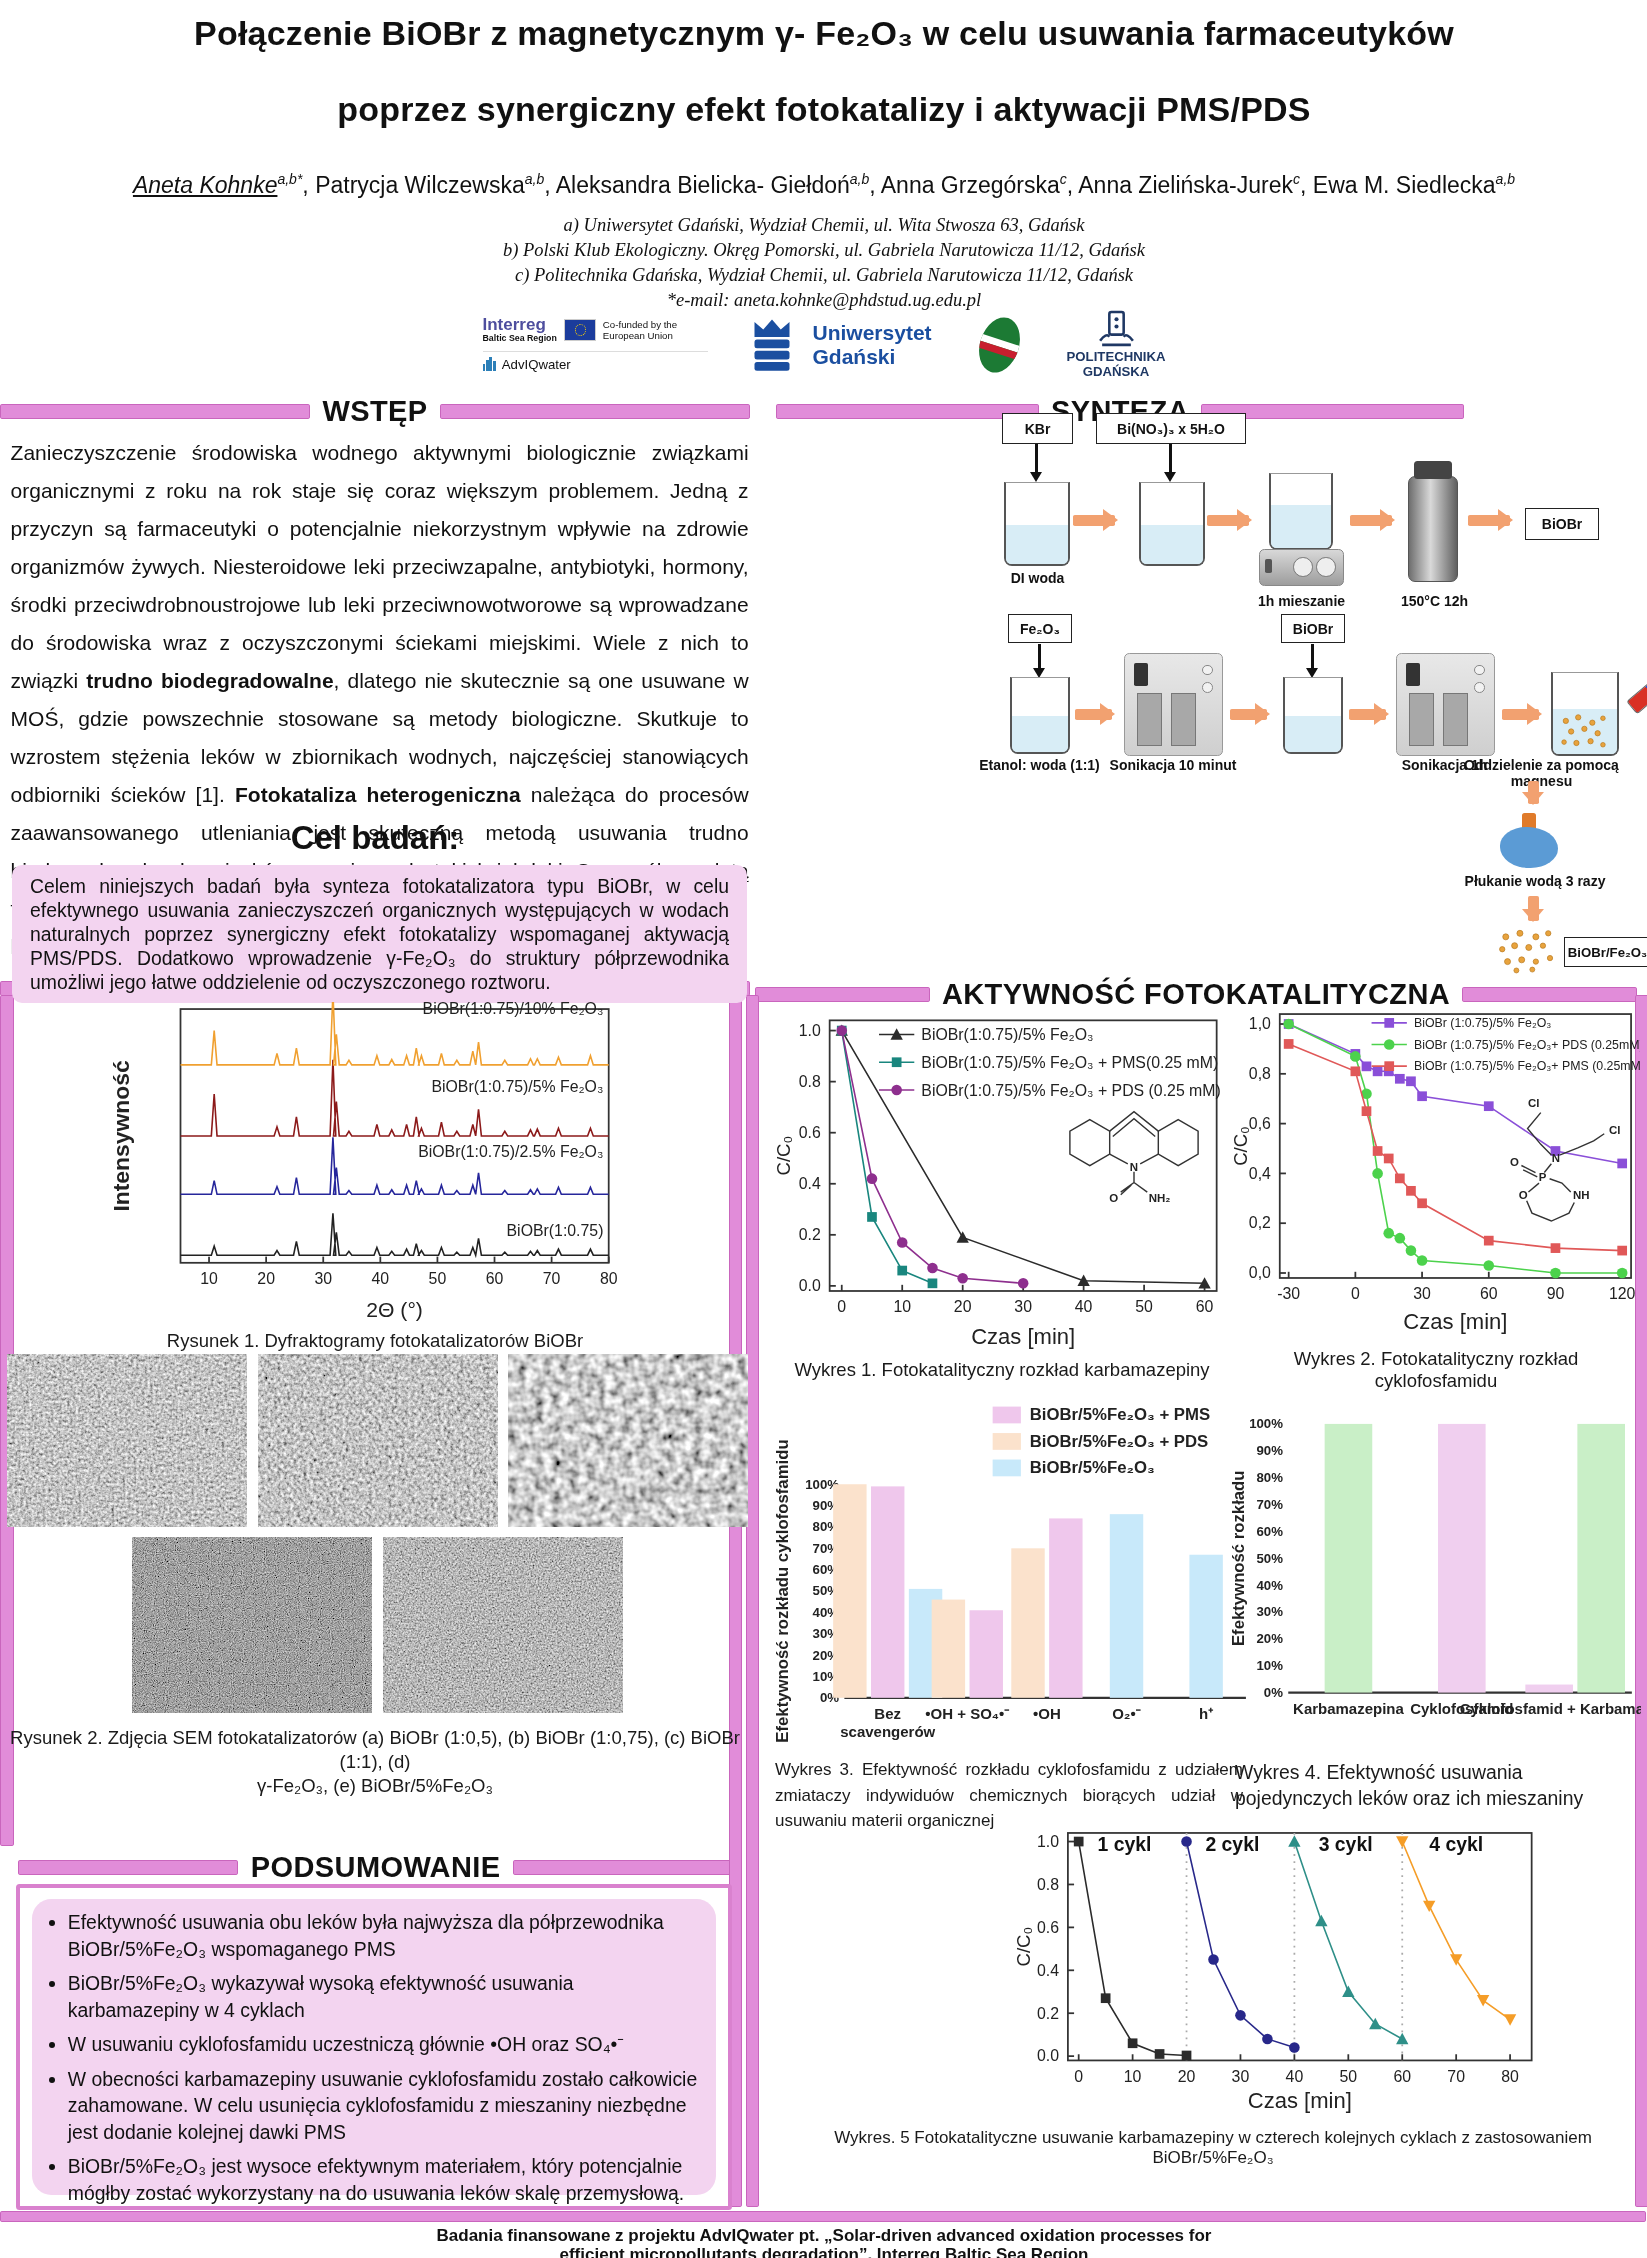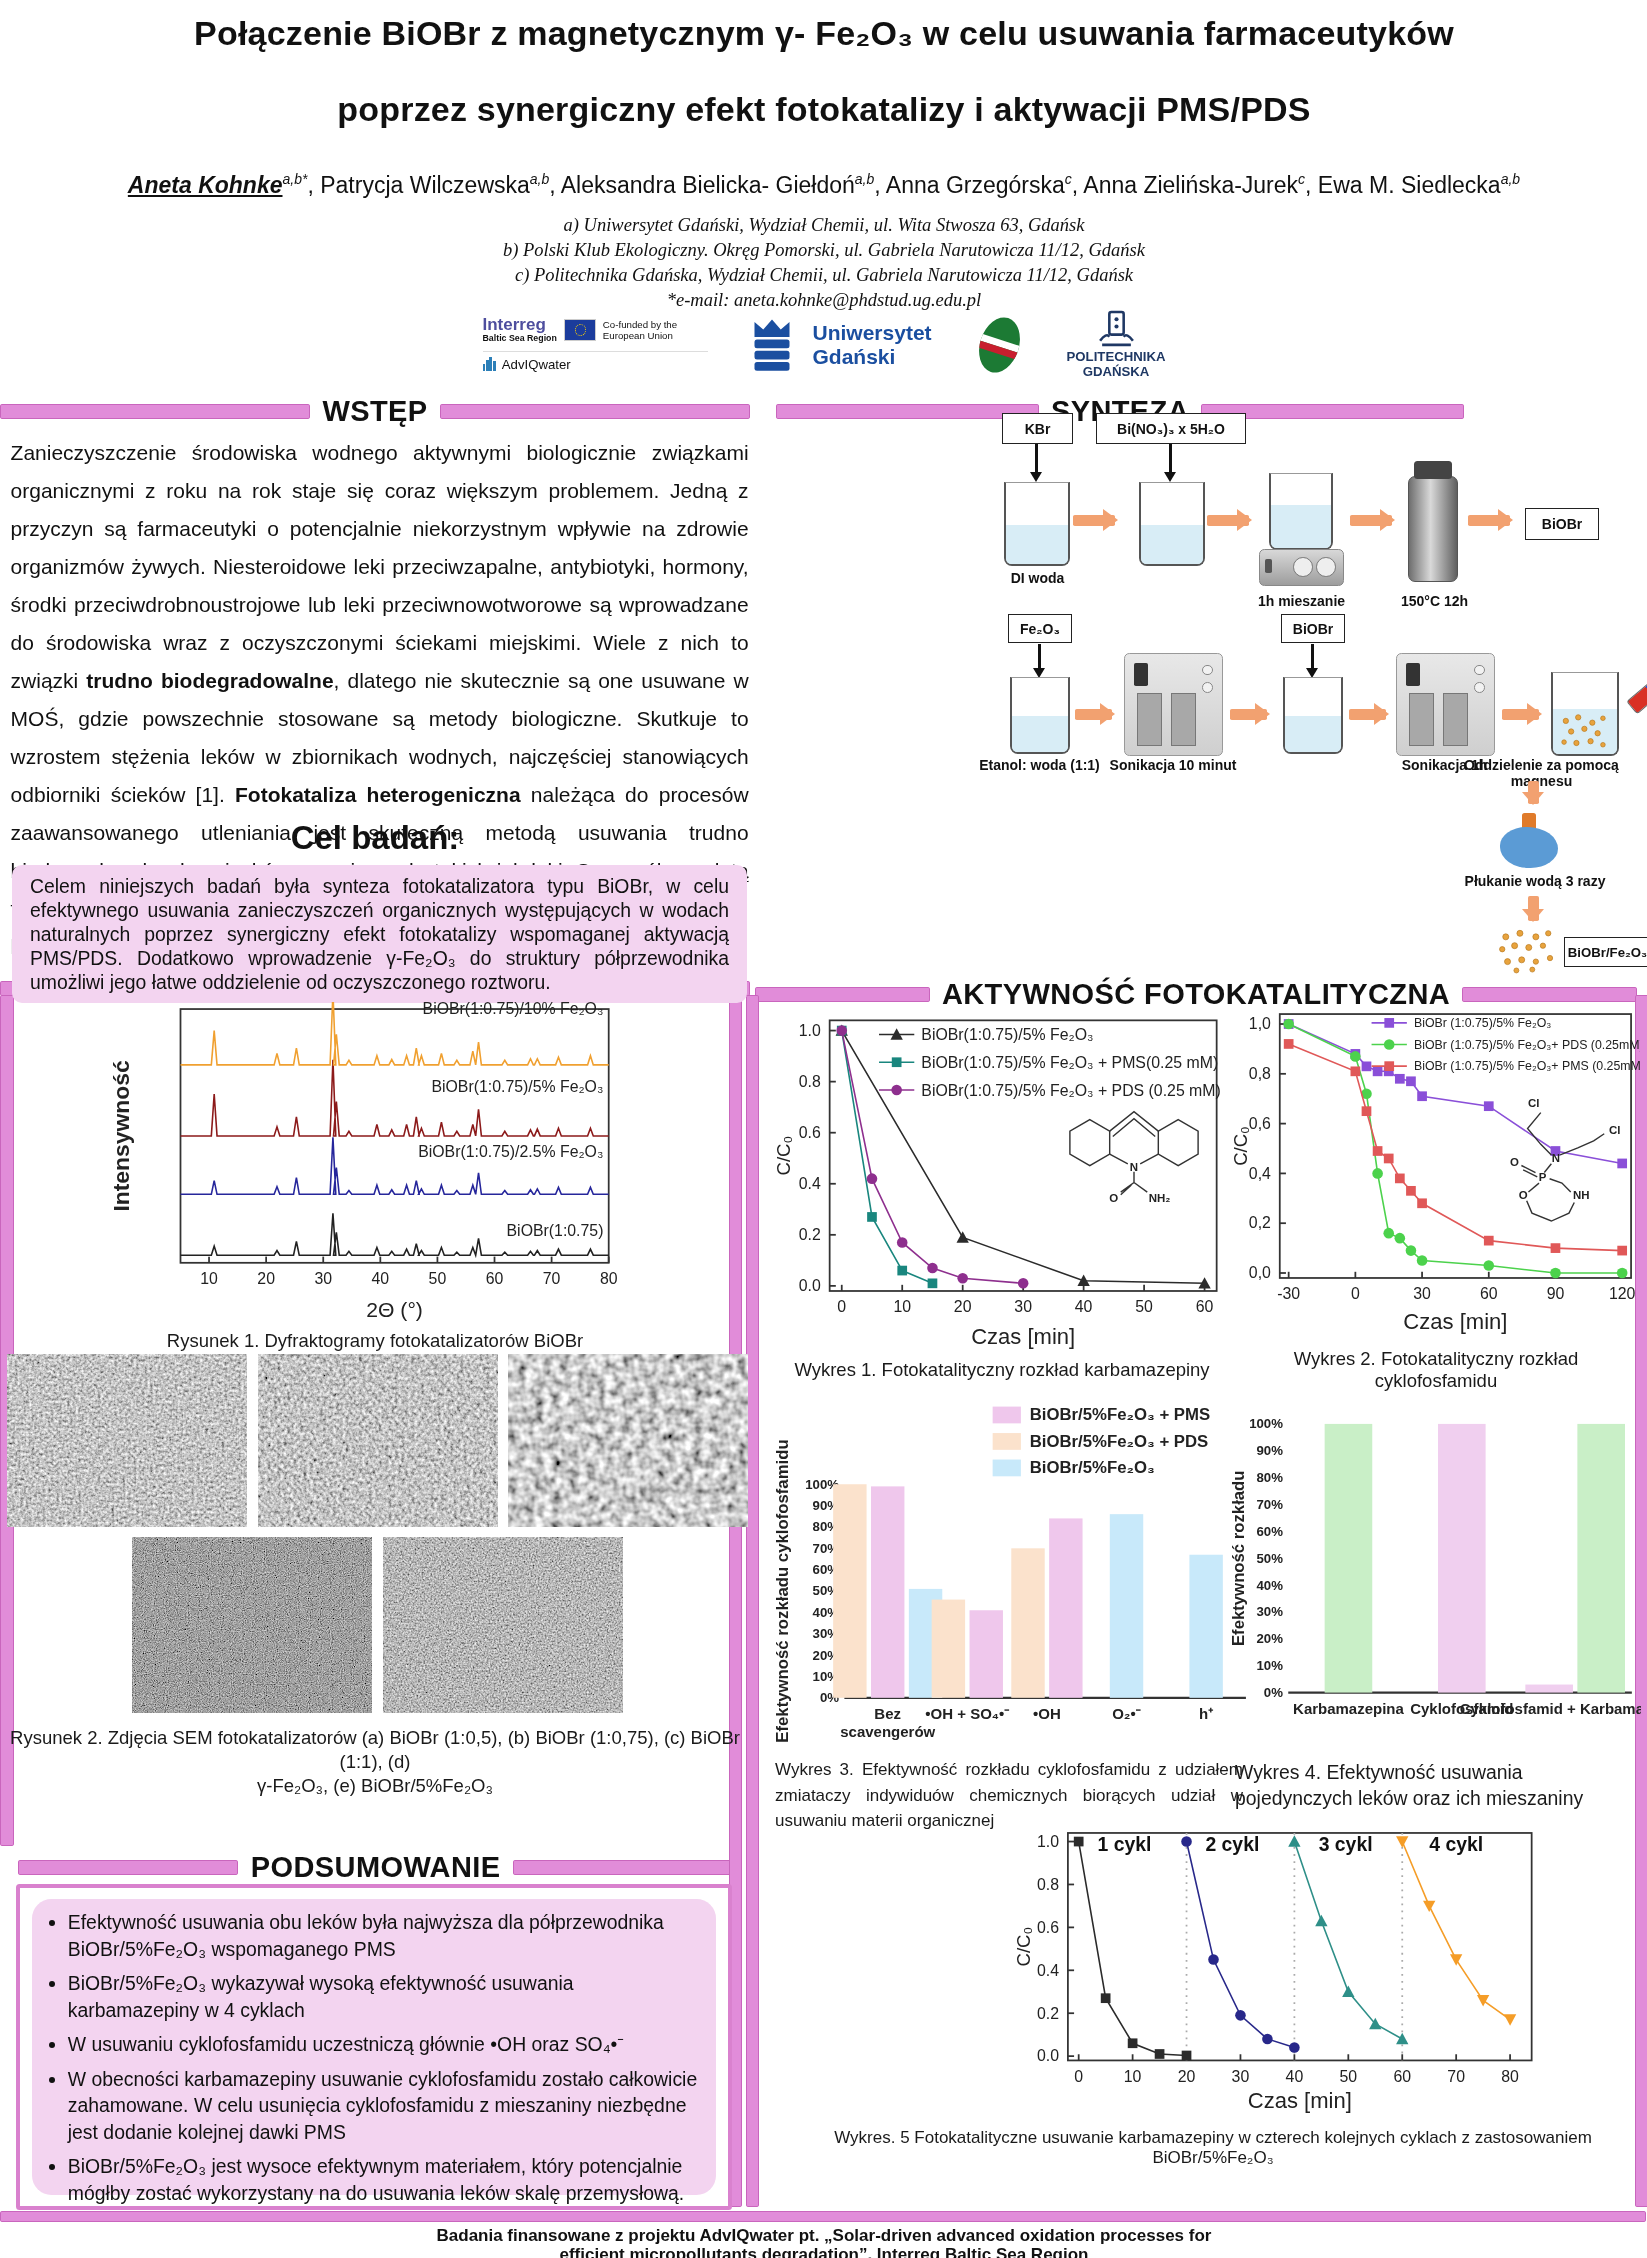"Aneta Kohnke" .author-first { font-weight: bold -> normal }
